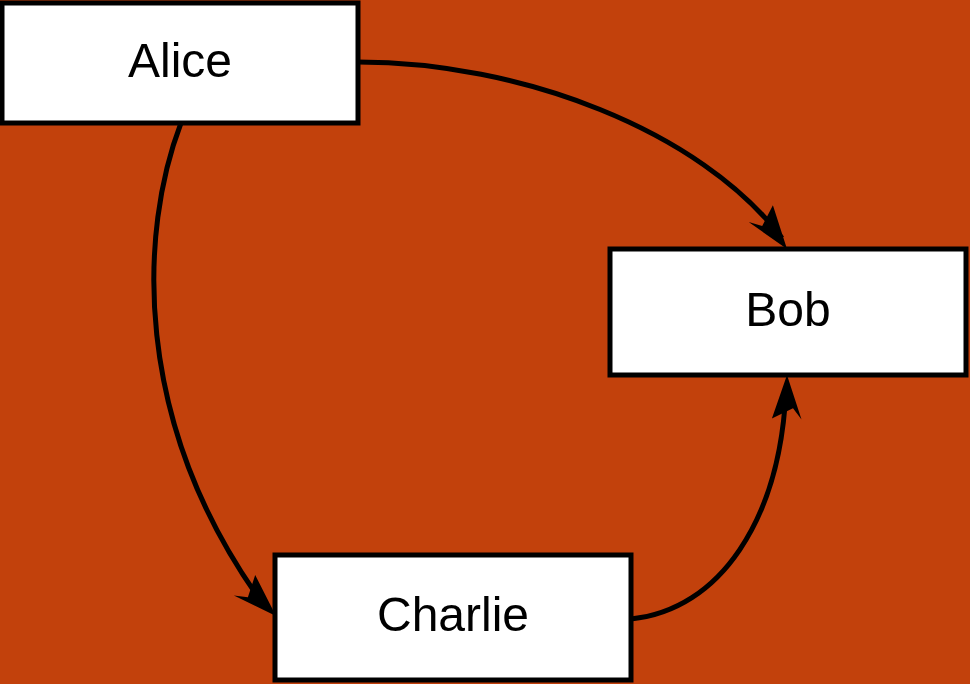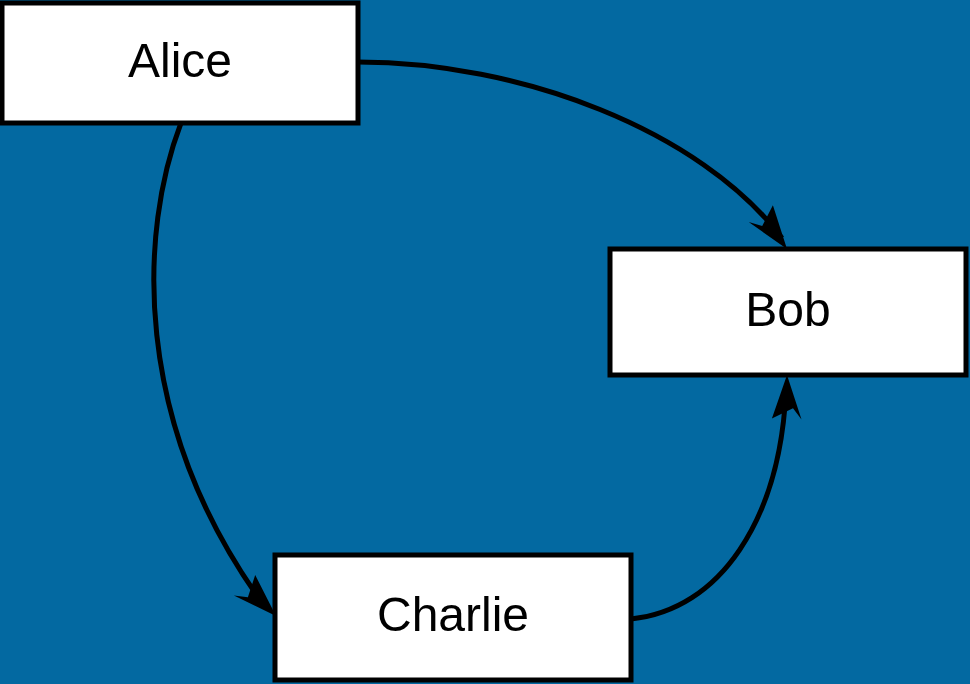"Alice" #diagram-root { background: #0369a1 -> #c2410c }
